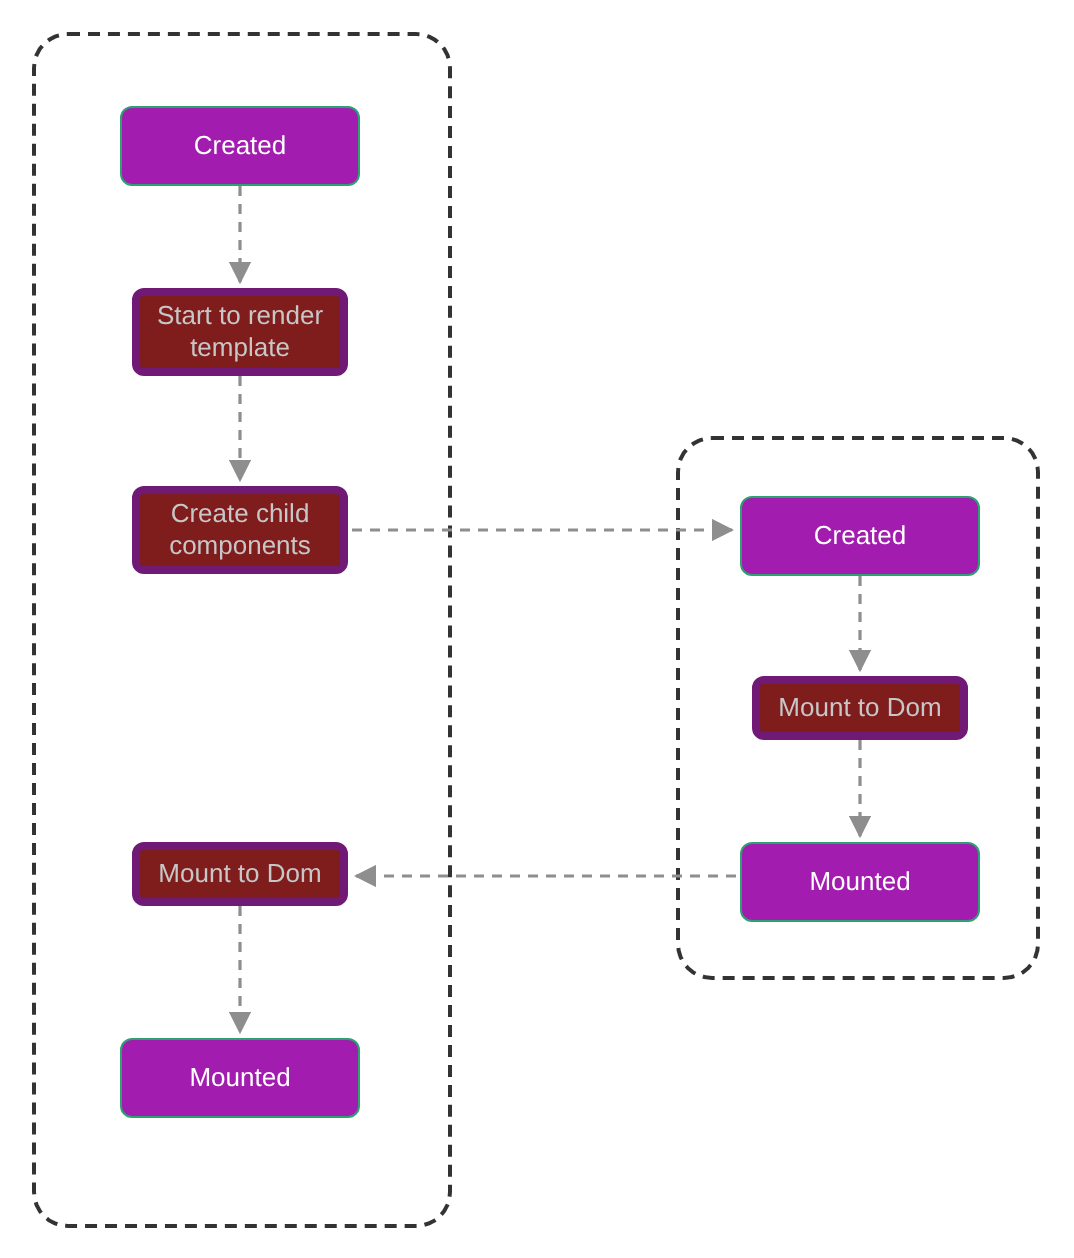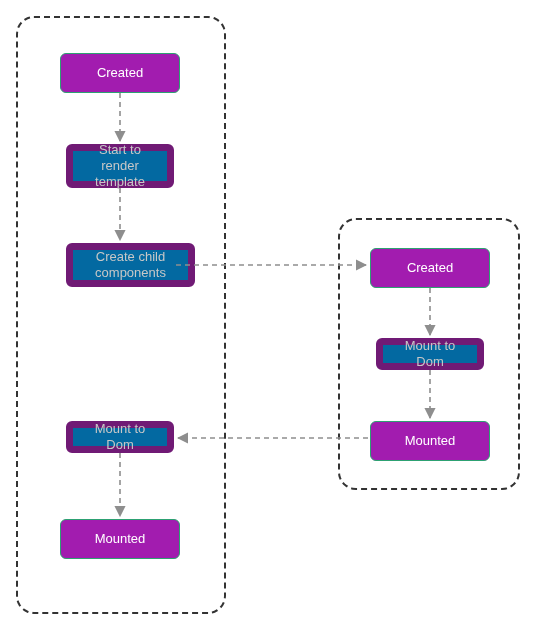"Start to render template" .node.step { background: #0369a1 -> #7f1d1d; border: 7px solid #701a75 -> 4px solid #701a75 }
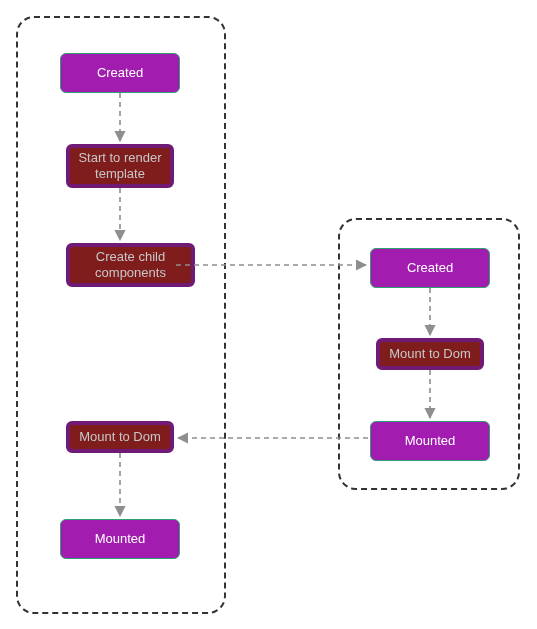"Create child components" div.node { width: 129px -> 108px }
